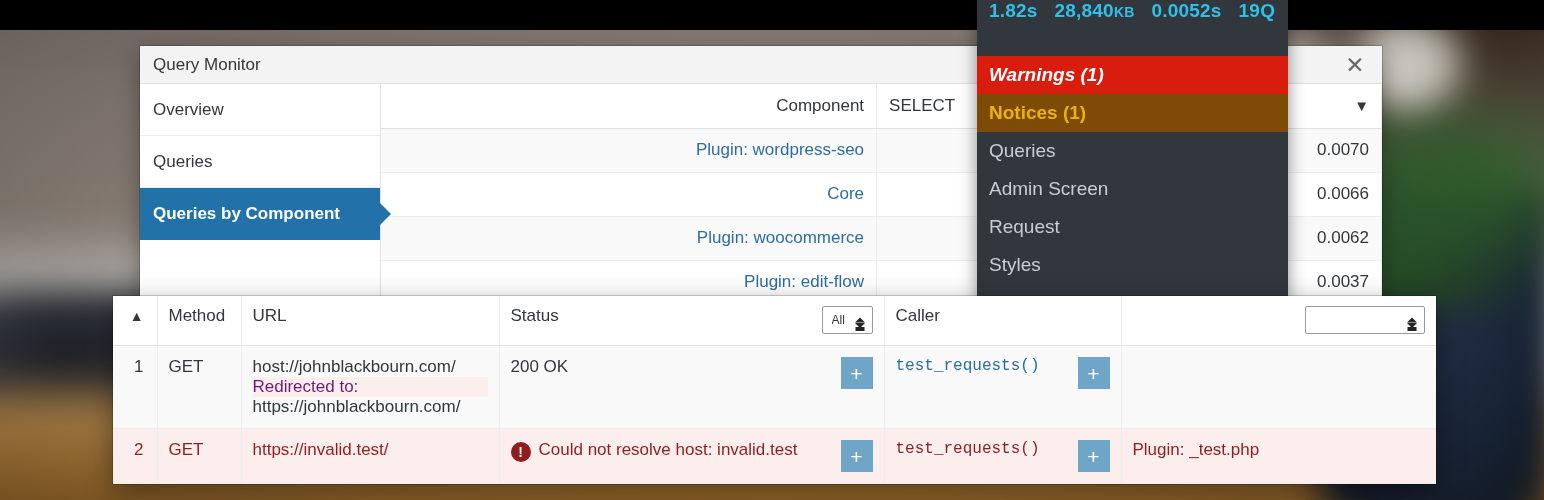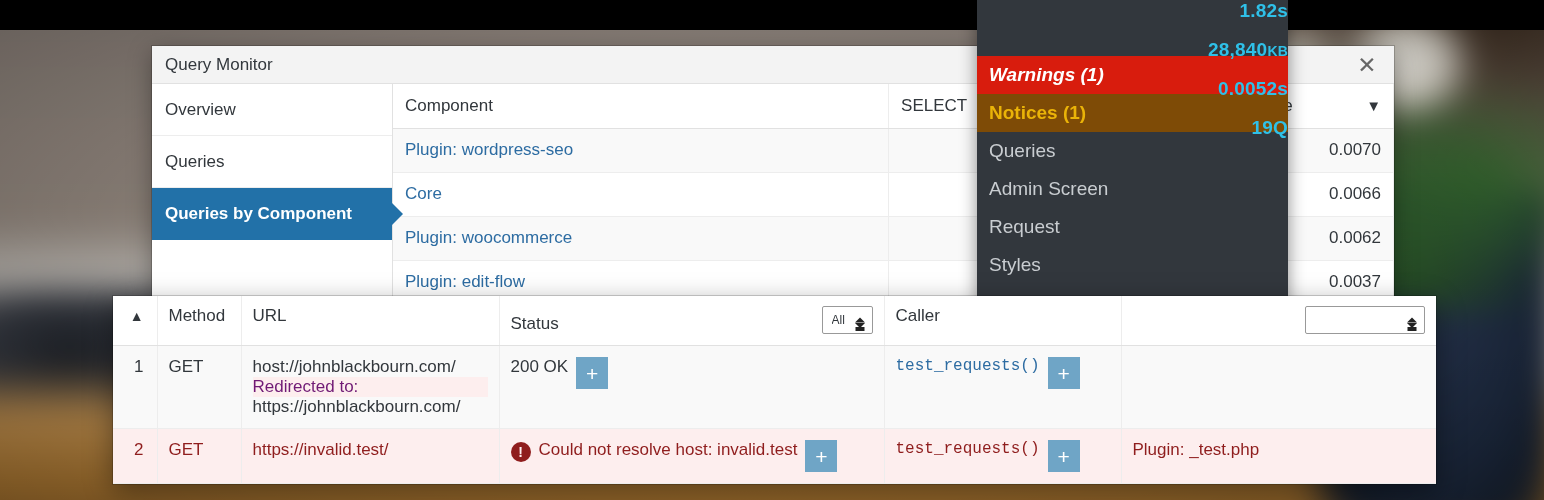"1.82s" #qm-menu-head { align-items: flex-end -> flex-start; flex-direction: column -> none }
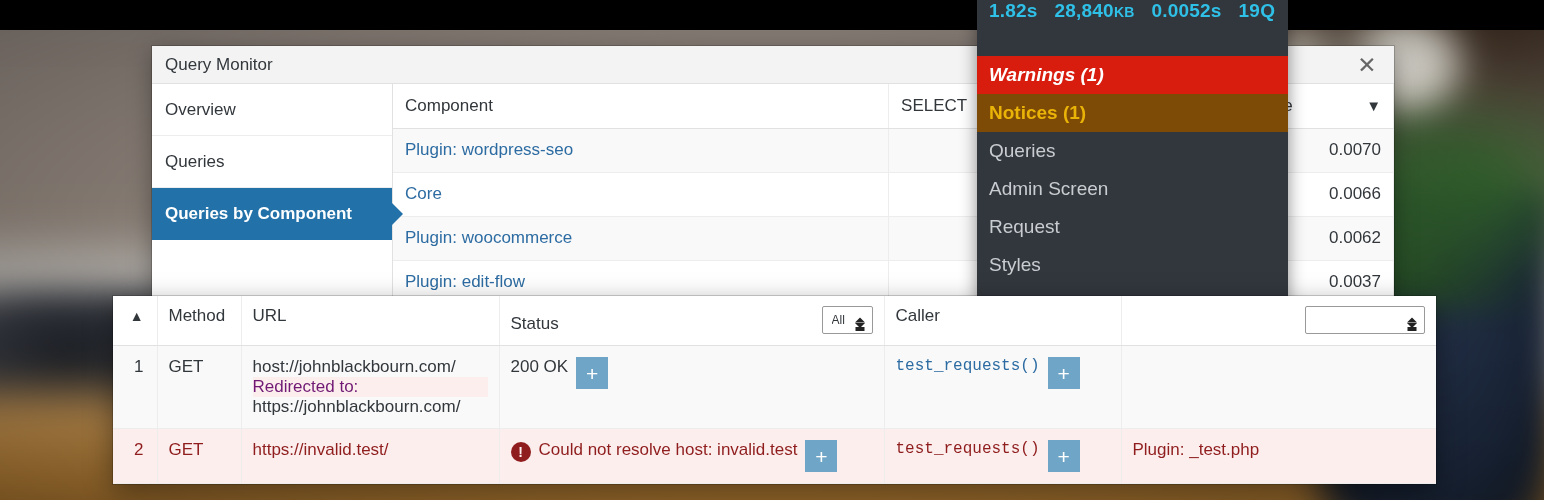"Query Monitor" #qm-panel { left: 152px -> 140px }
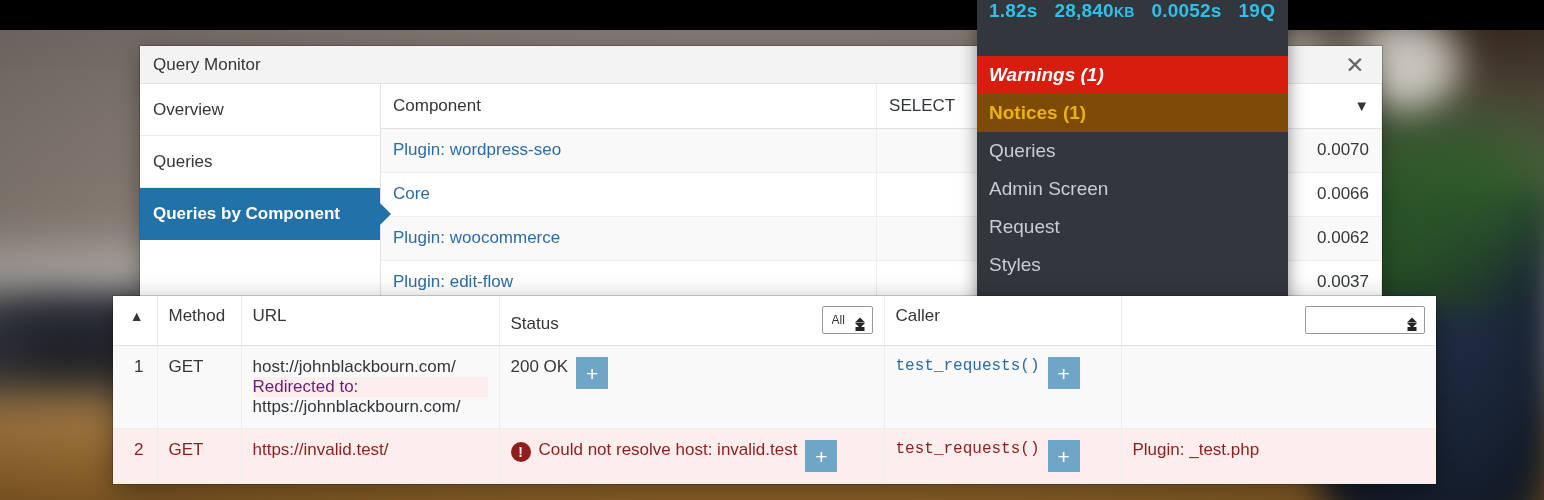"Component" table.qm th, table.qm td { text-align: left -> right }
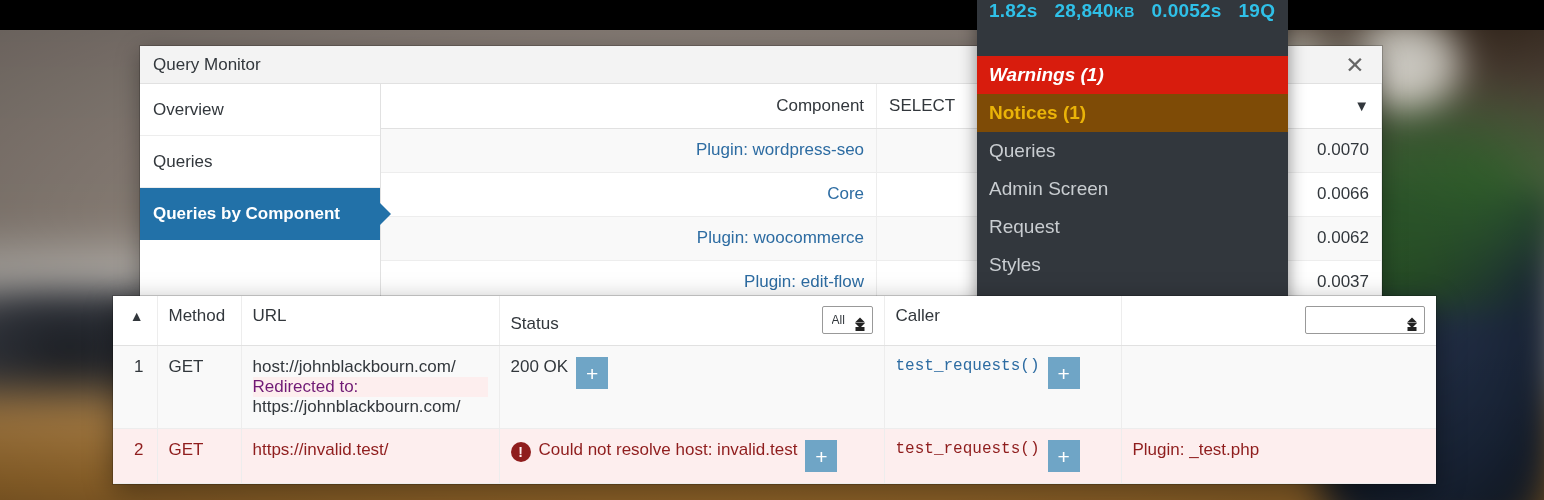"Status" .th-flex { align-items: flex-end -> flex-start }
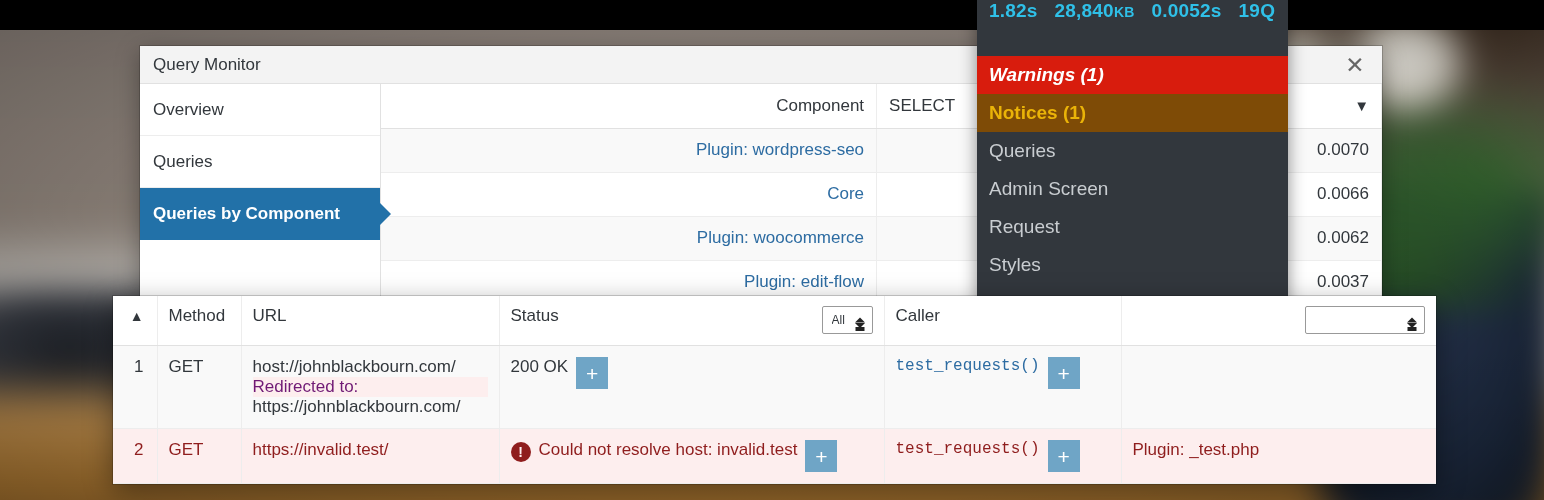"200 OK" .status-cell-inner { justify-content: flex-start -> space-between }
